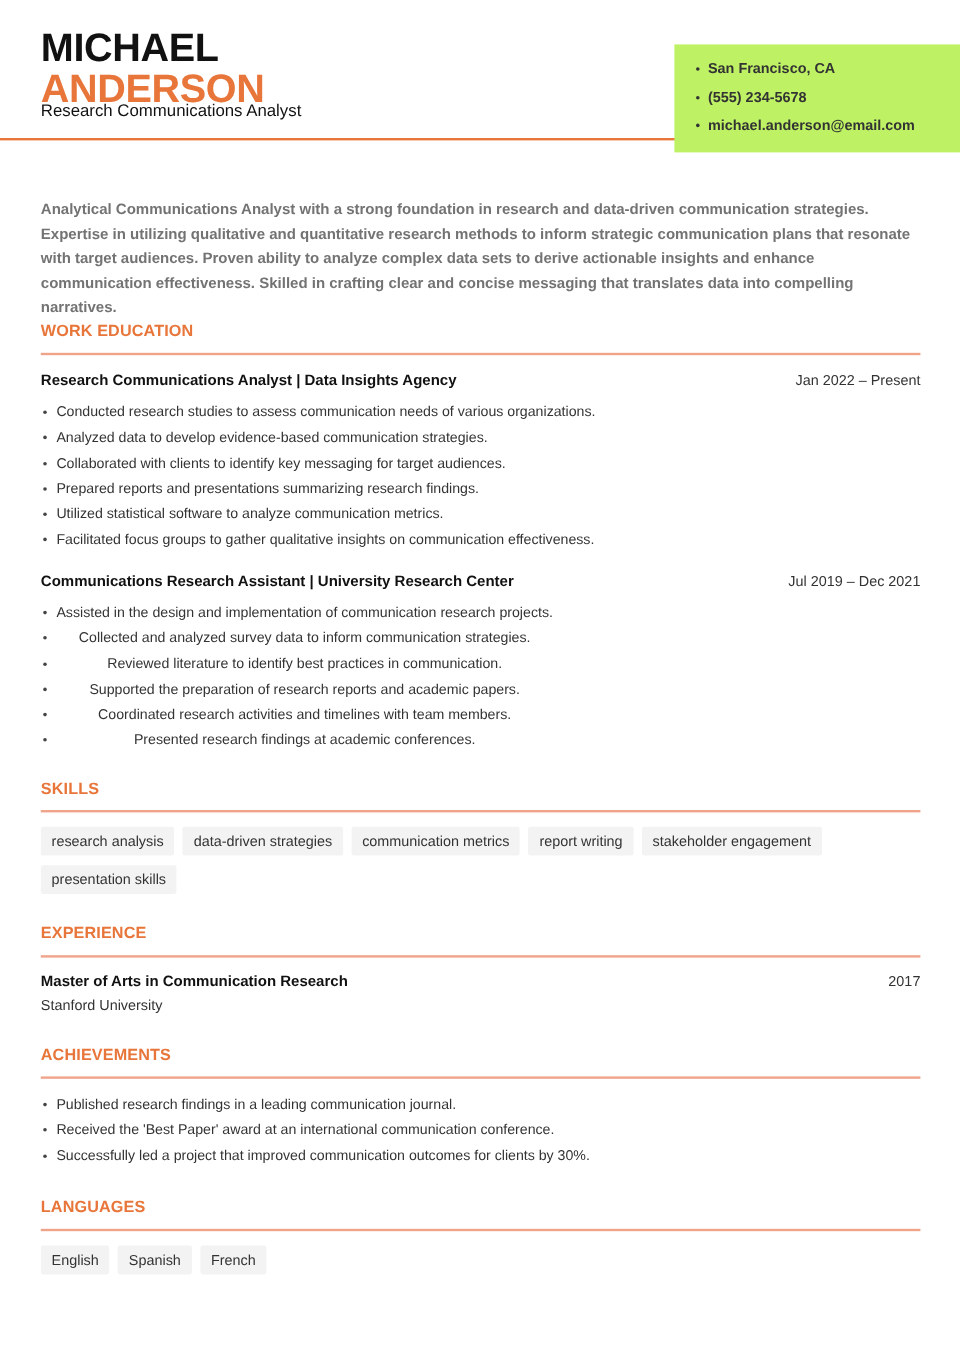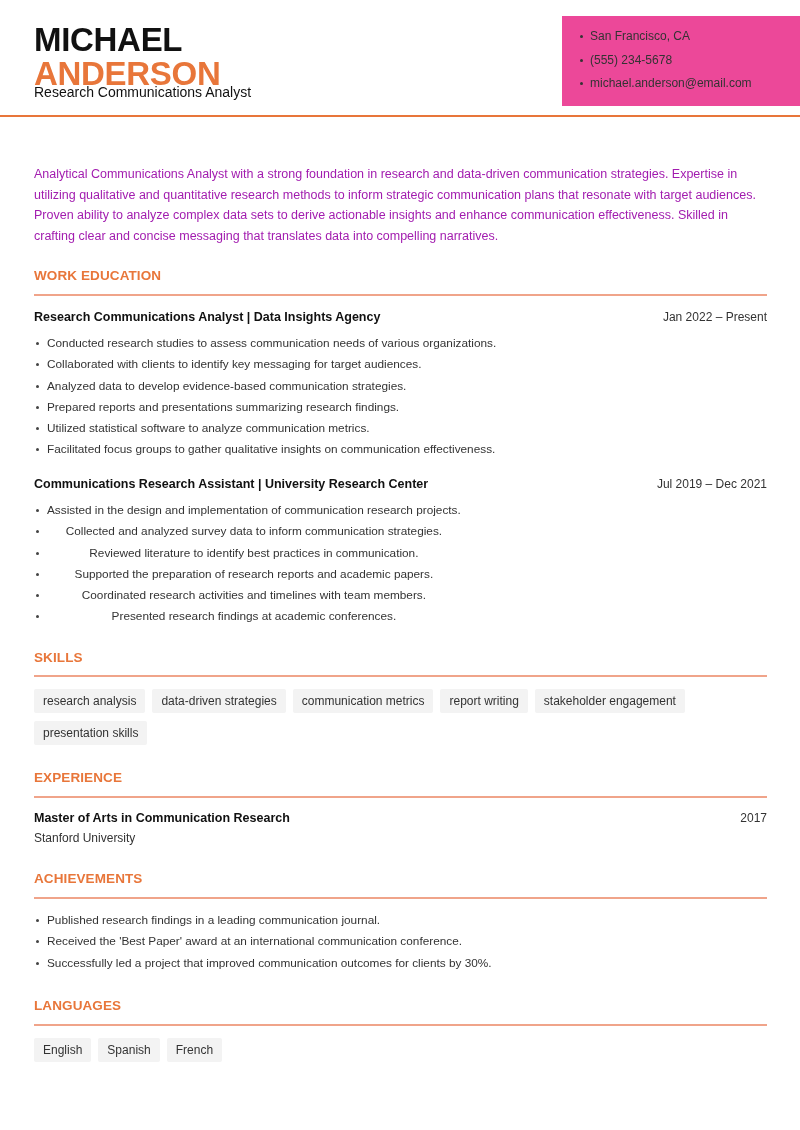"San Francisco, CA" .contact { background: #ec4899 -> #bef264; font-weight: none -> bold; top: 16px -> 37px }
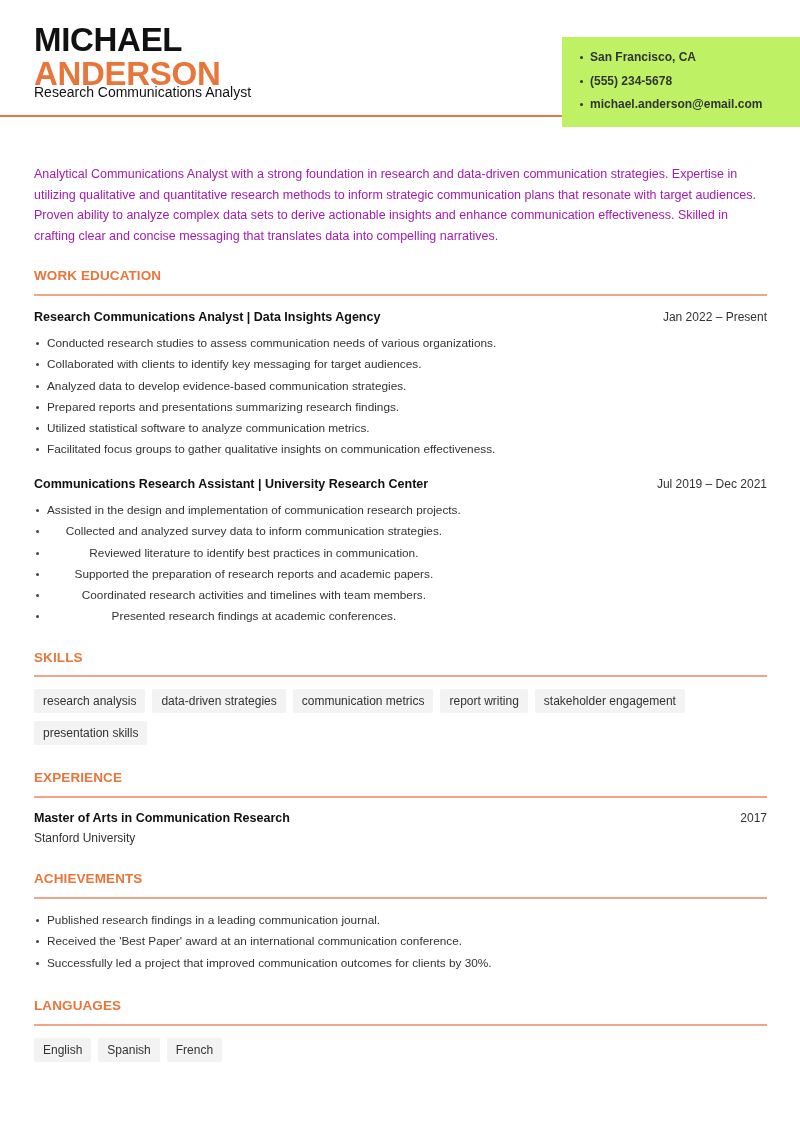"Analytical Communications Analyst with a" .summary { color: #a21caf -> #737373; font-weight: none -> bold }
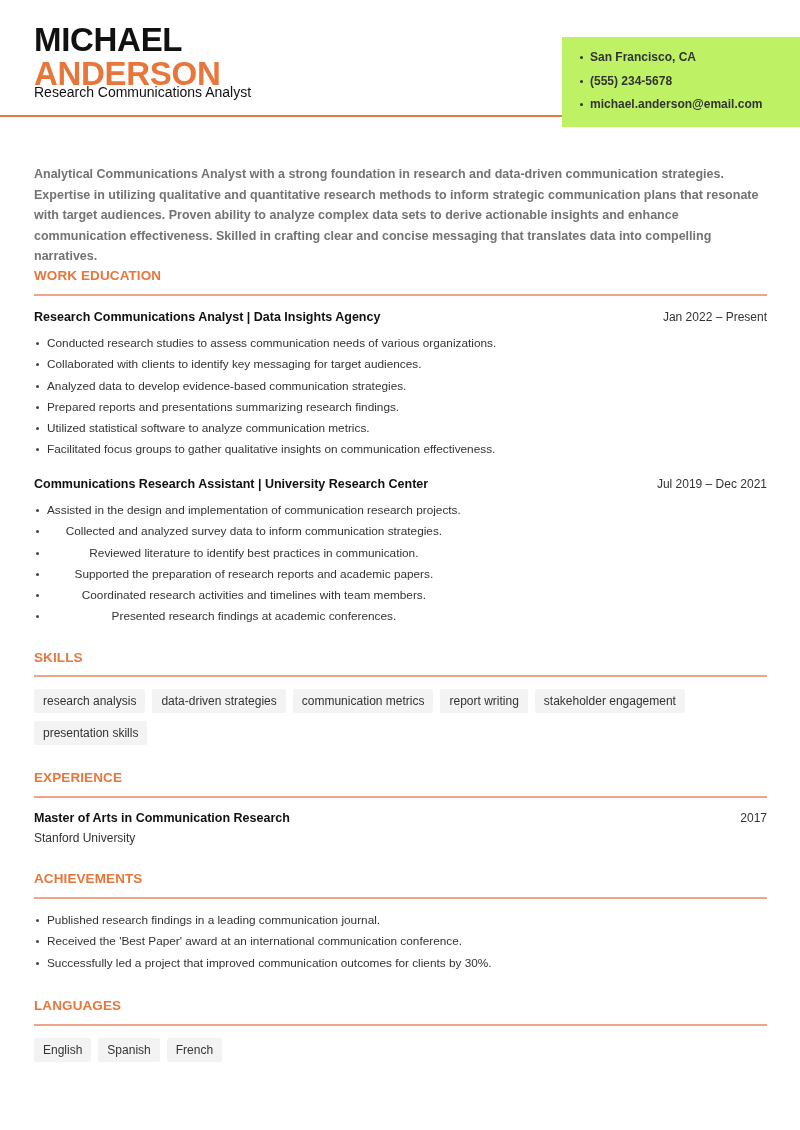"Collaborated with clients to identify" li { order: before "Analyzed data to develop evidence-based" -> after "Analyzed data to develop evidence-based" }
